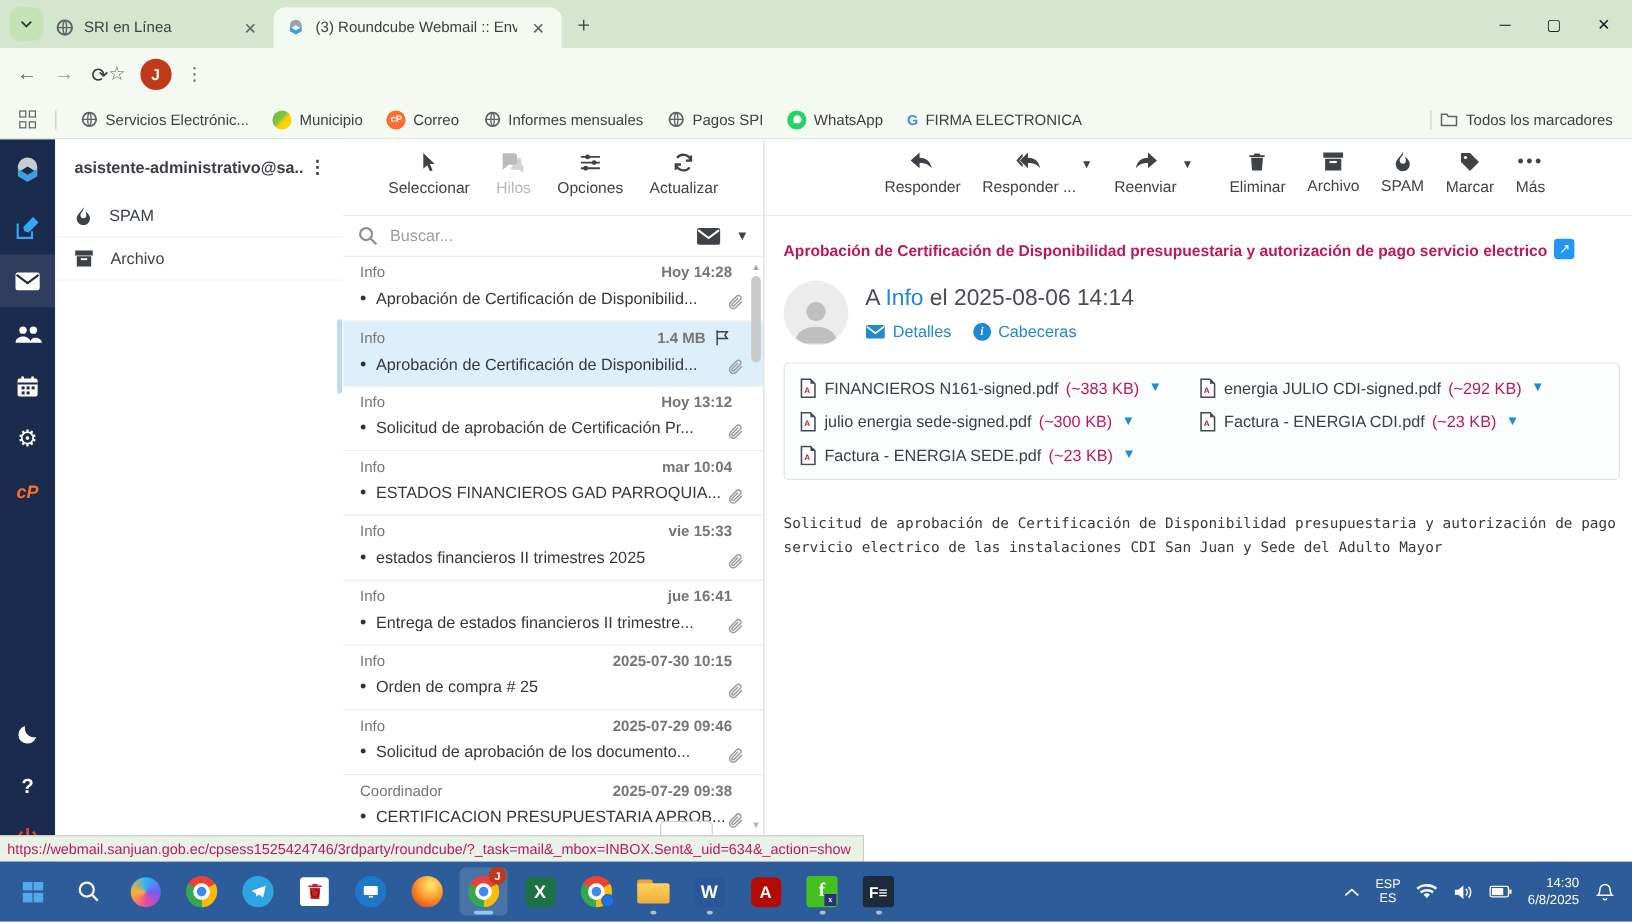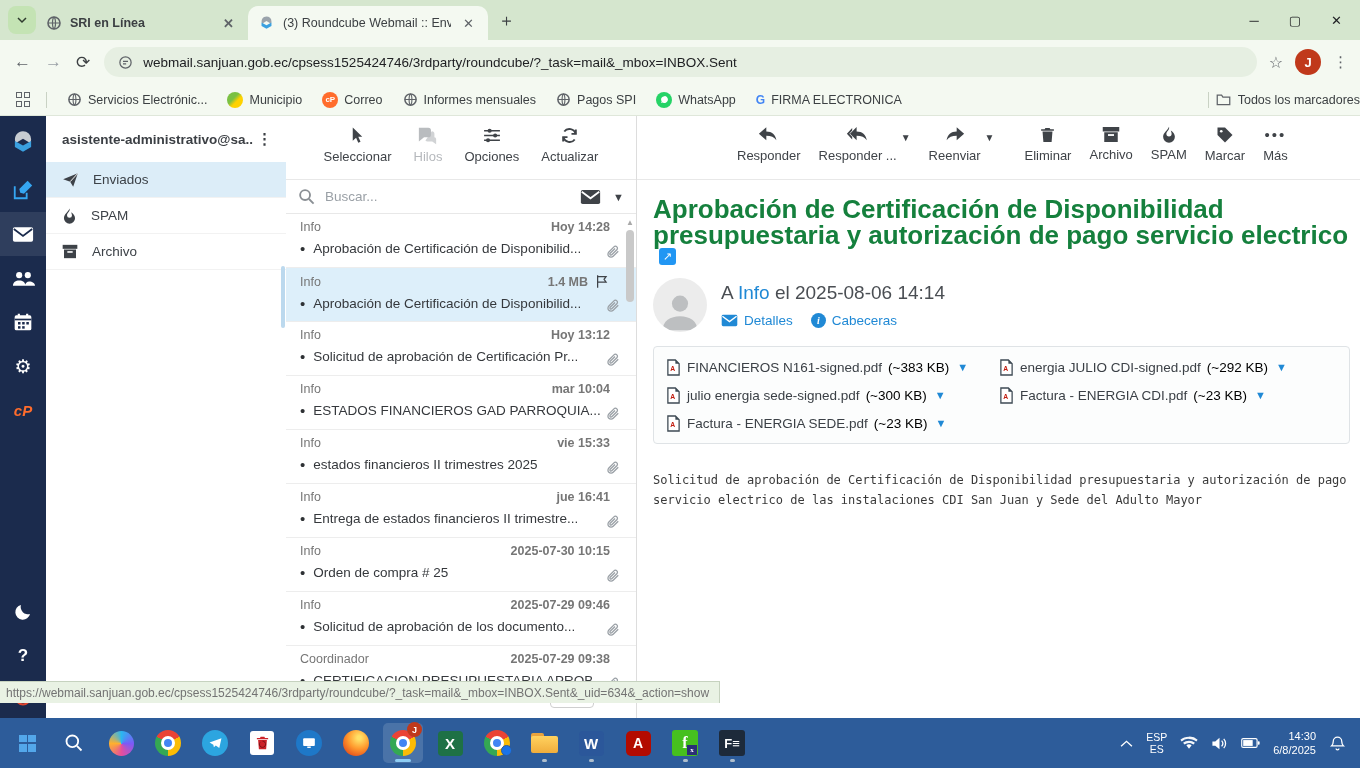"SRI en Línea" .tab.inactive { font-weight: bold -> none; width: 212px -> 192px }
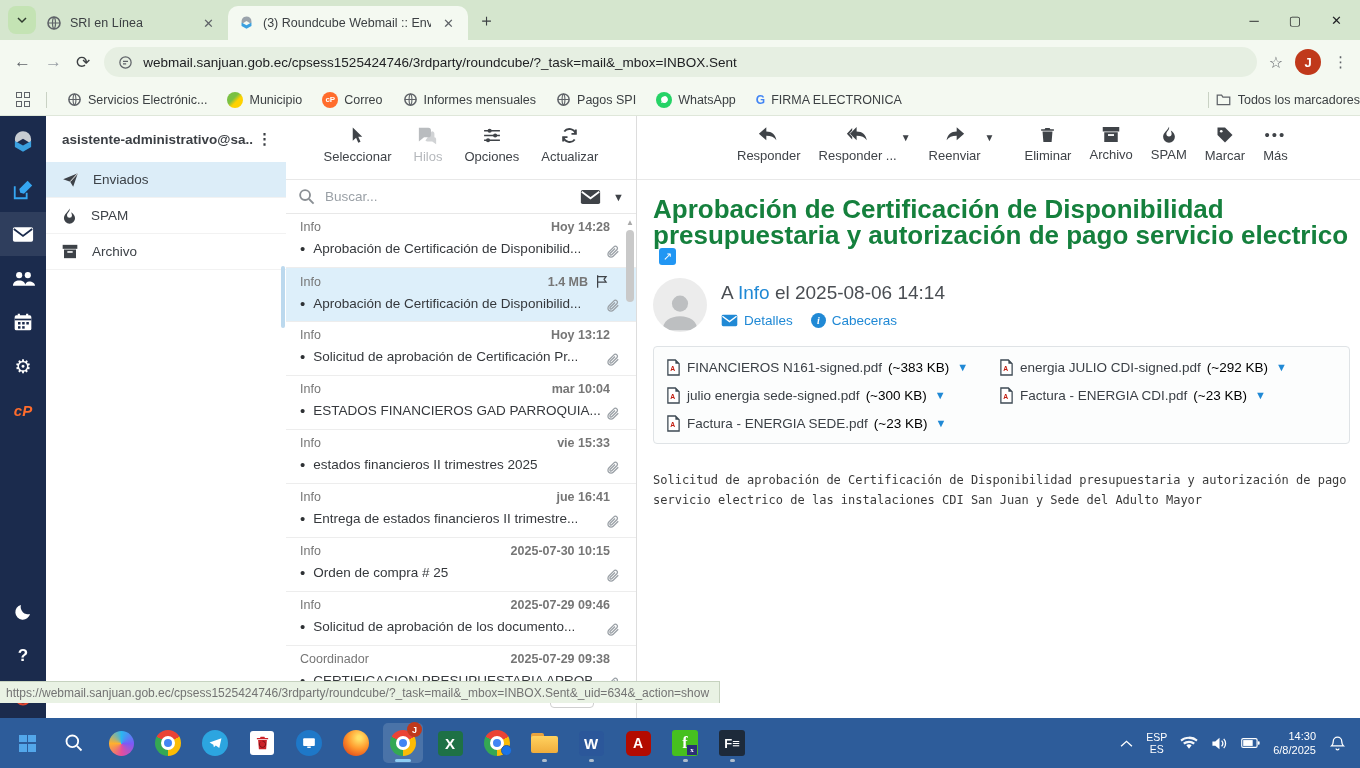"webmail.sanjuan.gob.ec/cpsess1525424746/" div.urlpill { html: <div> <span> <svg> <circle></circle> <path></path> </svg> </span> <span>webmail.sanjuan.gob.ec/cpsess1525424746/3rdparty/roundcube/?_task=mail&amp;_mbox=INBOX.Sent</span> </div> -> none }
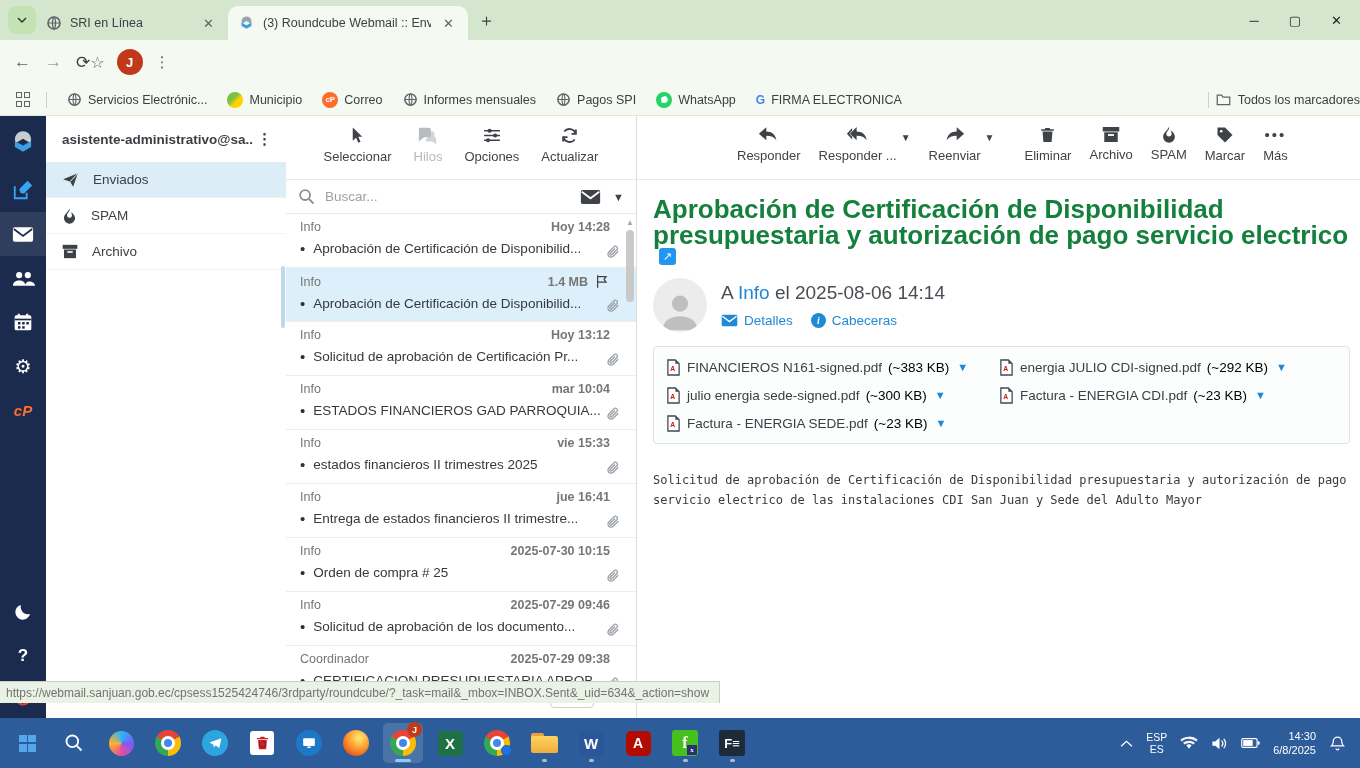"Todos los marcadores" .allmarks { margin-right: none -> 16px }
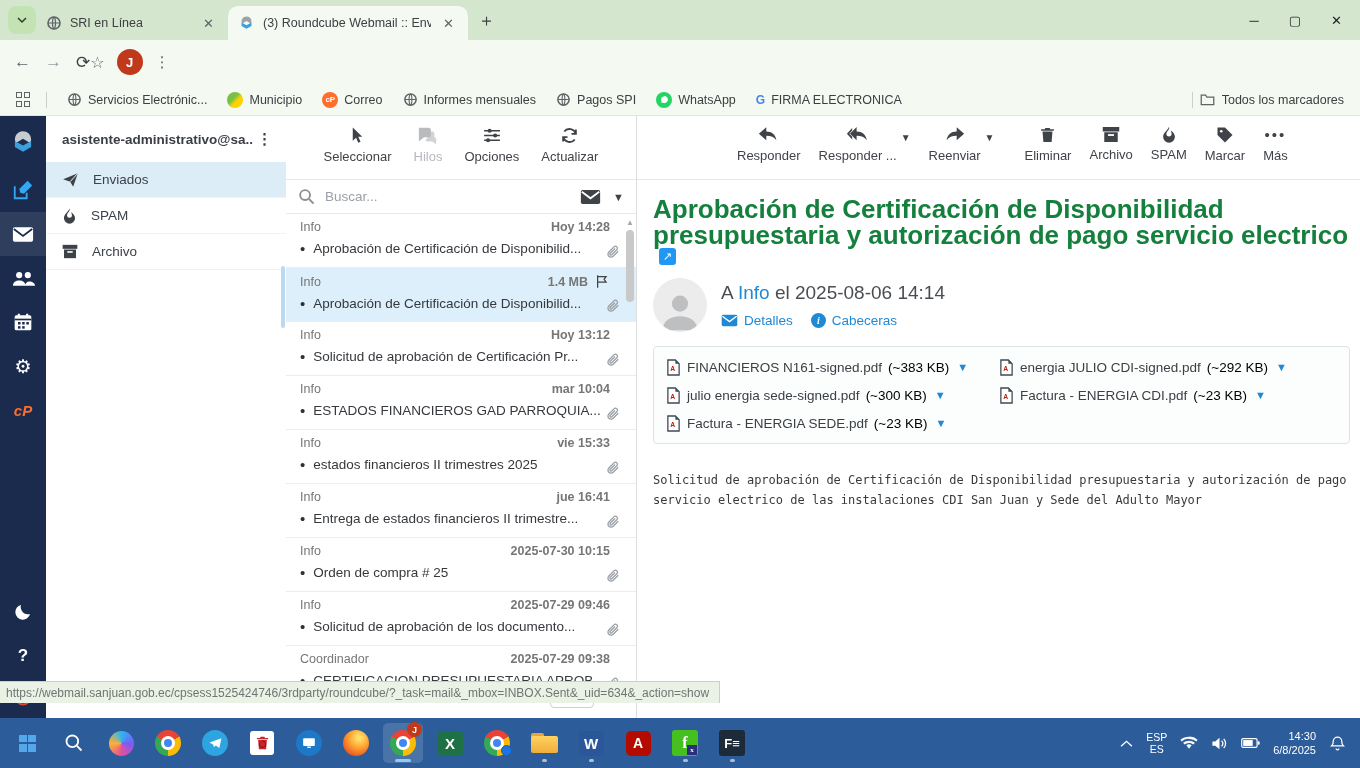"Enviados" div.folder { html: <div> <svg> <path></path> <path></path> </svg> <span>Enviados</span> </div> -> none }
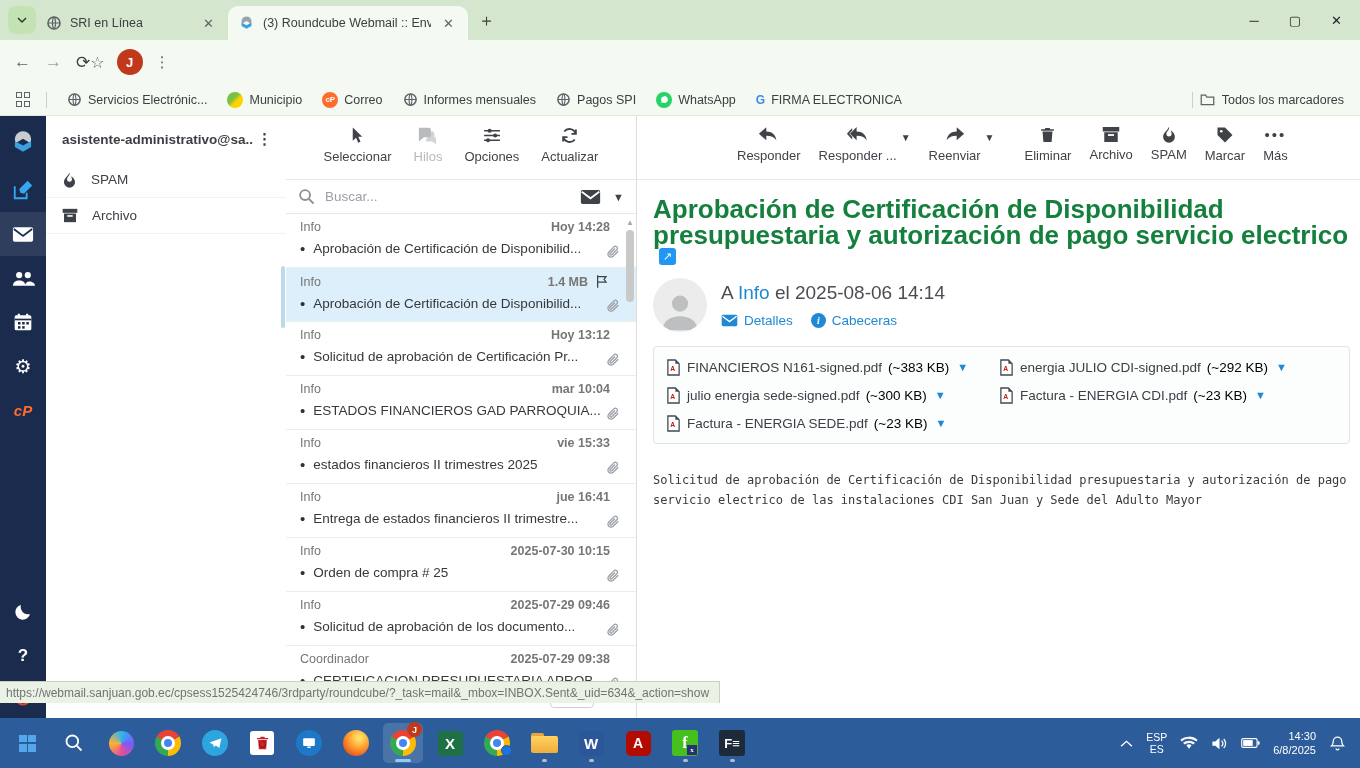"Aprobación de Certificación de Disponibilidad" h1.subject { color: #15803d -> #be185d; font-size: 26px -> 13px }
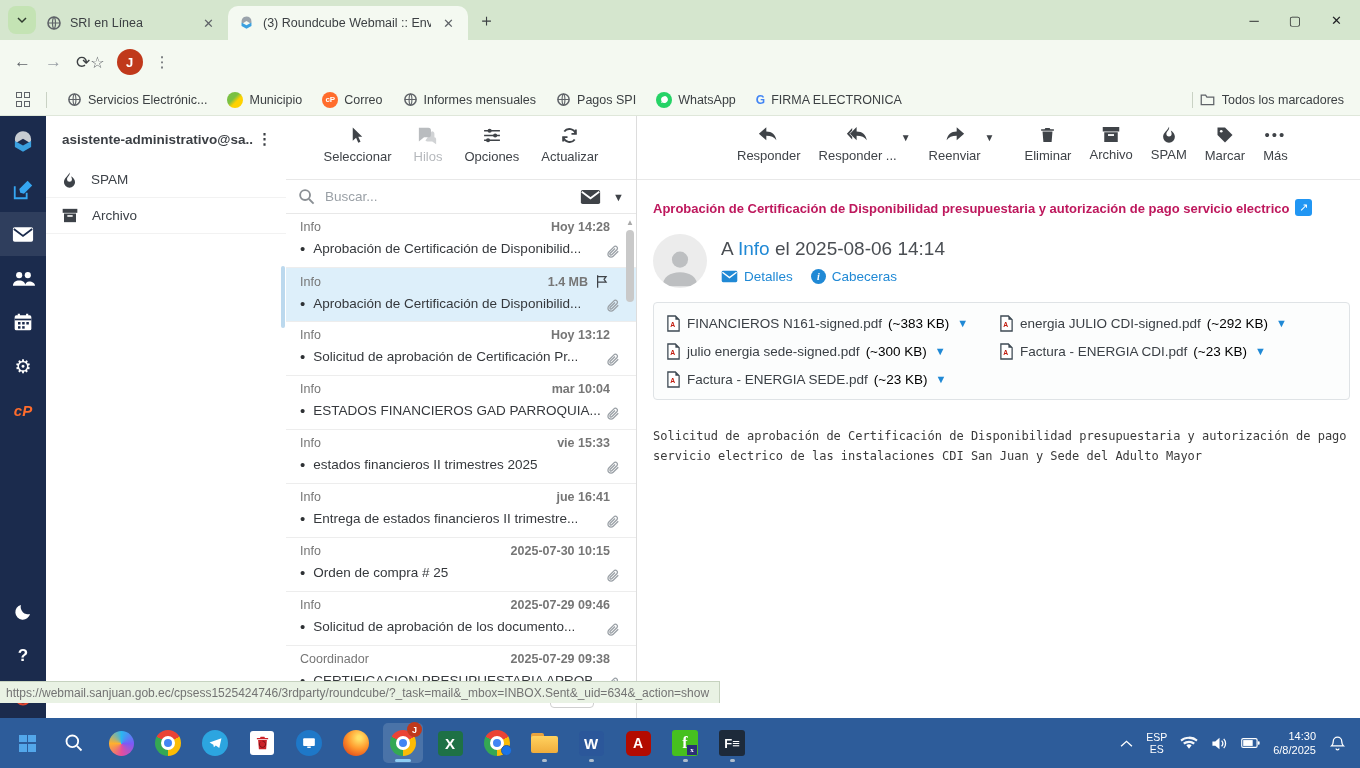"(~383 KB)" .chip .sz { color: #000000 -> #be185d }
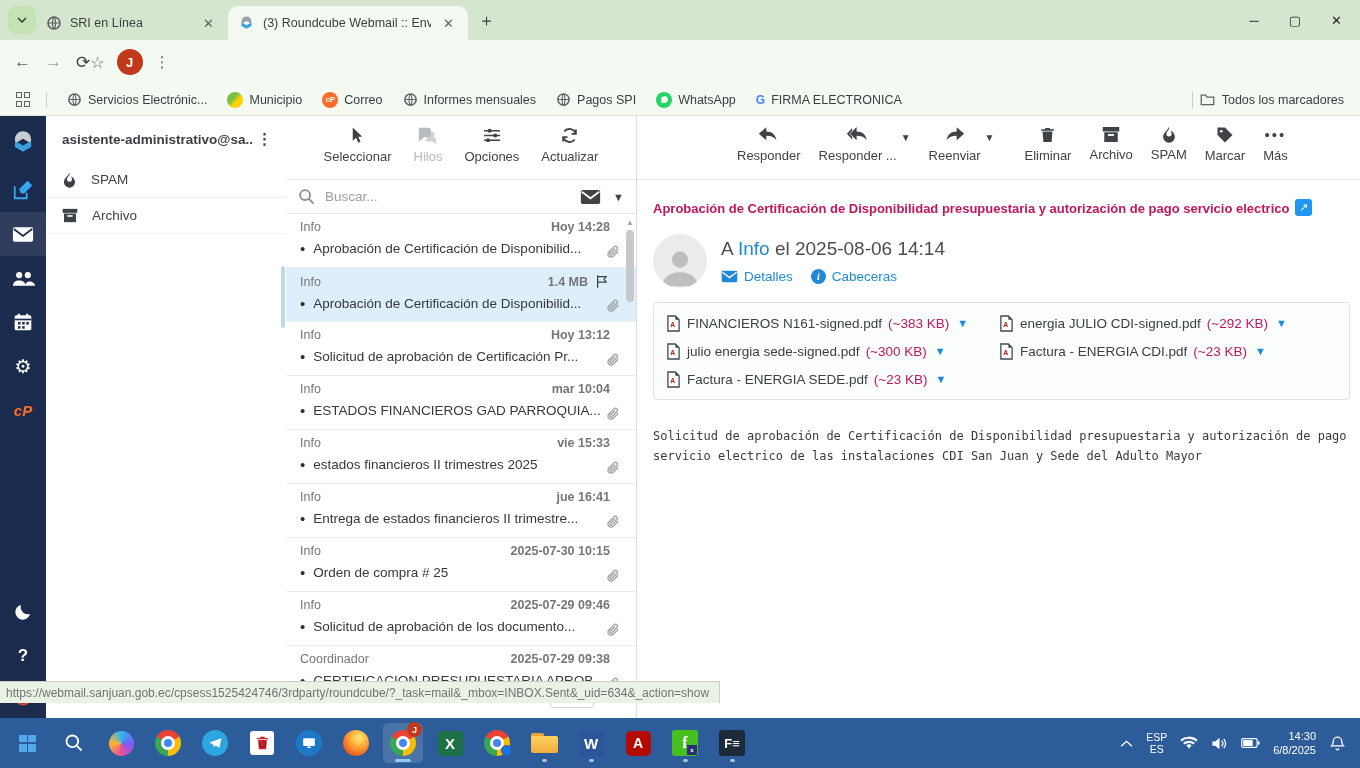"https://webmail.sanjuan.gob.ec/cpsess152" #statusbar { bottom: 65px -> 50px; color: #737373 -> #be185d }
